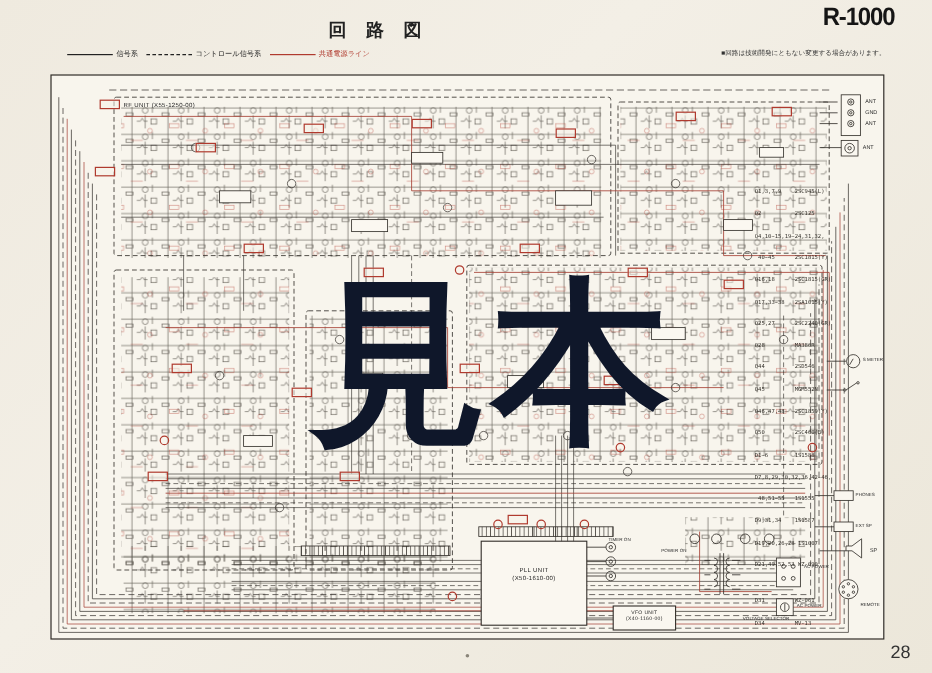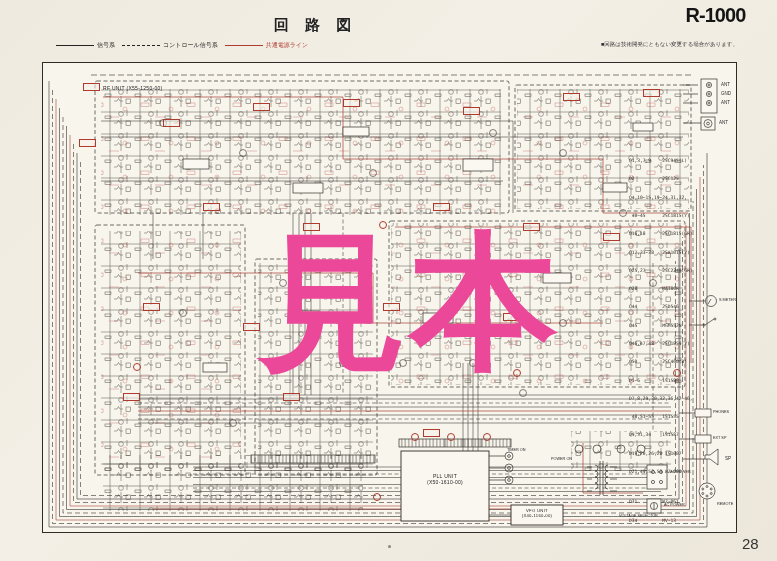"見本" #wm { color: #ec4899 -> #0f172a }
